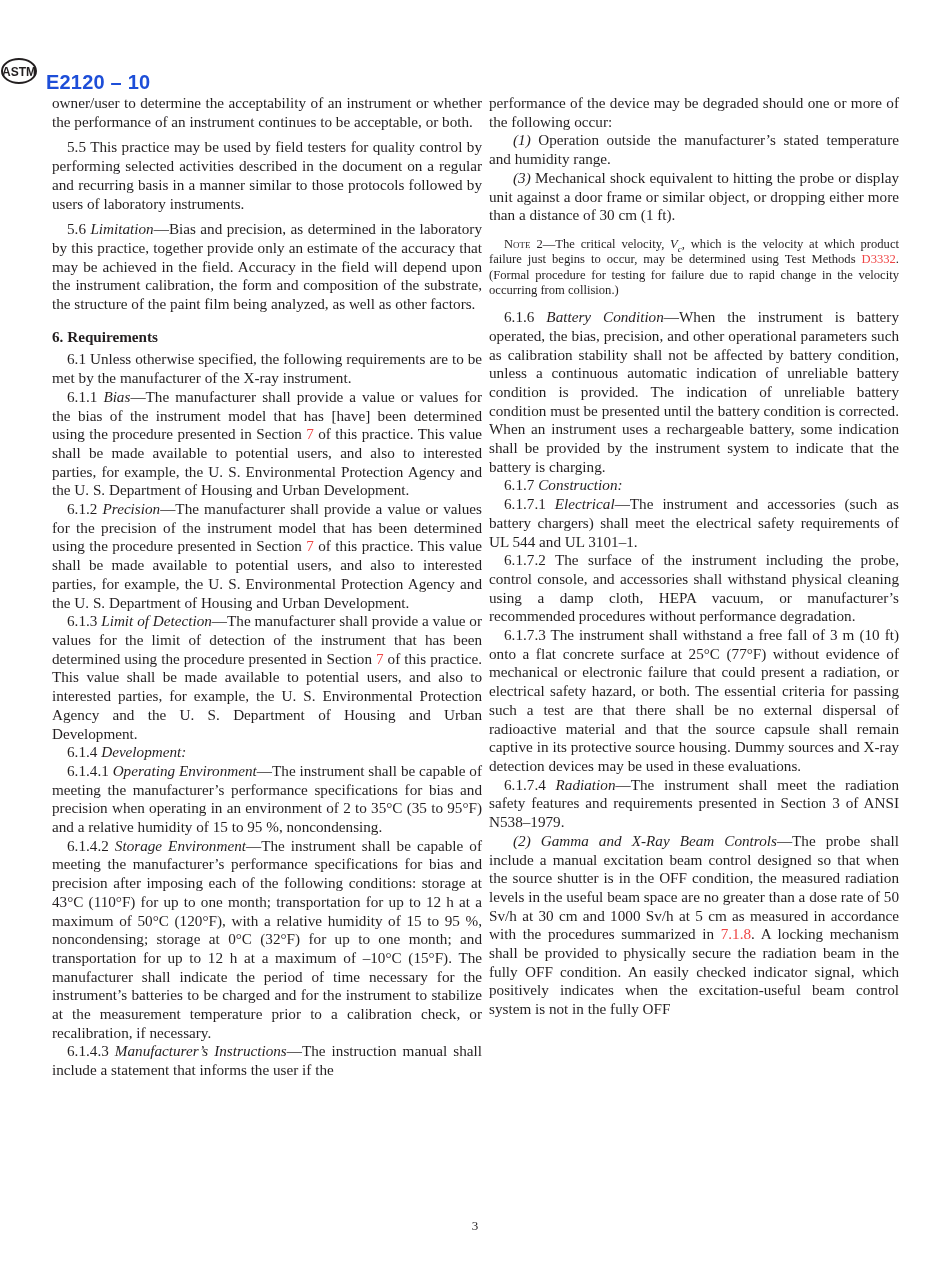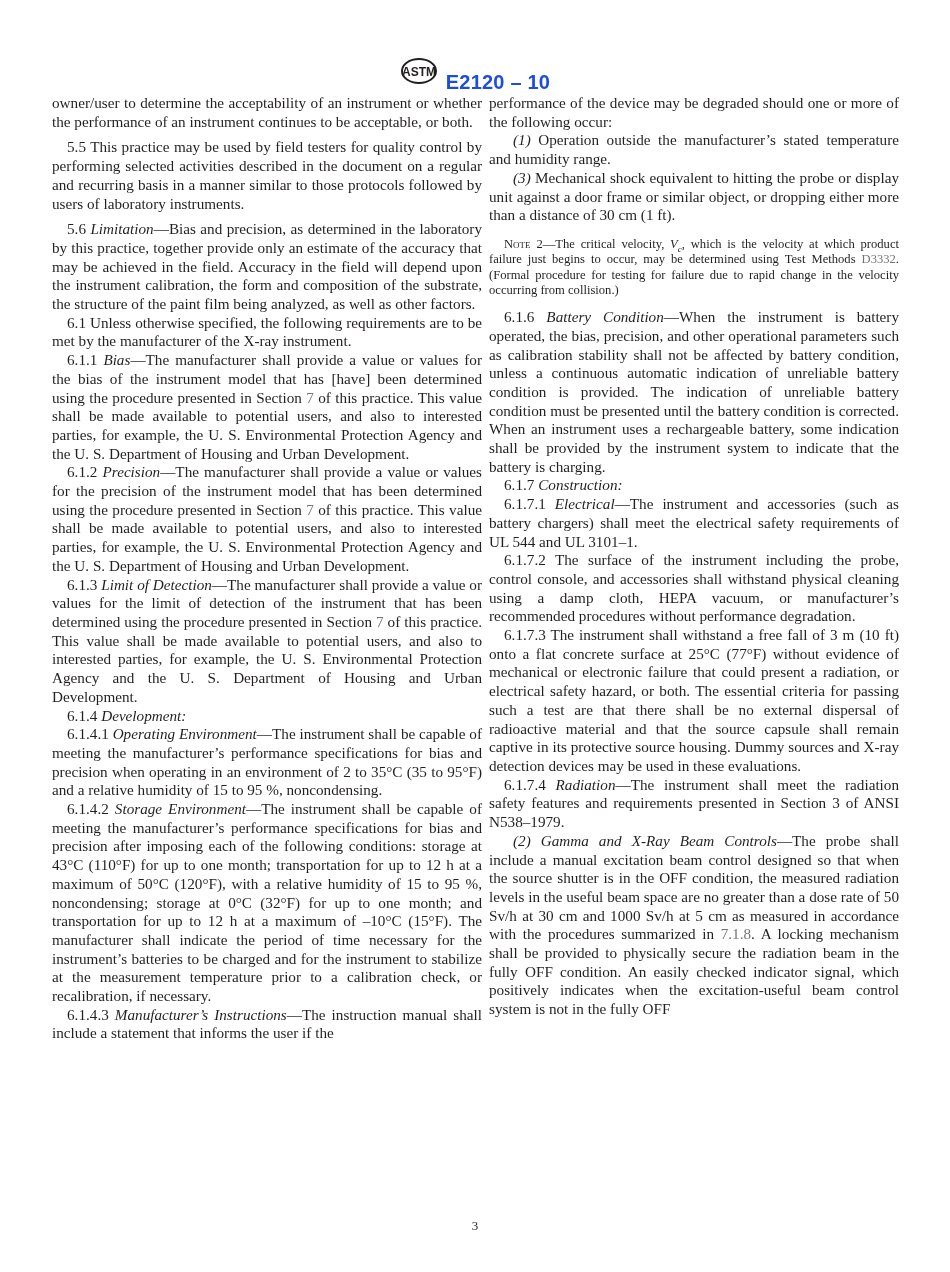"ASTM" .header { justify-content: center -> none }
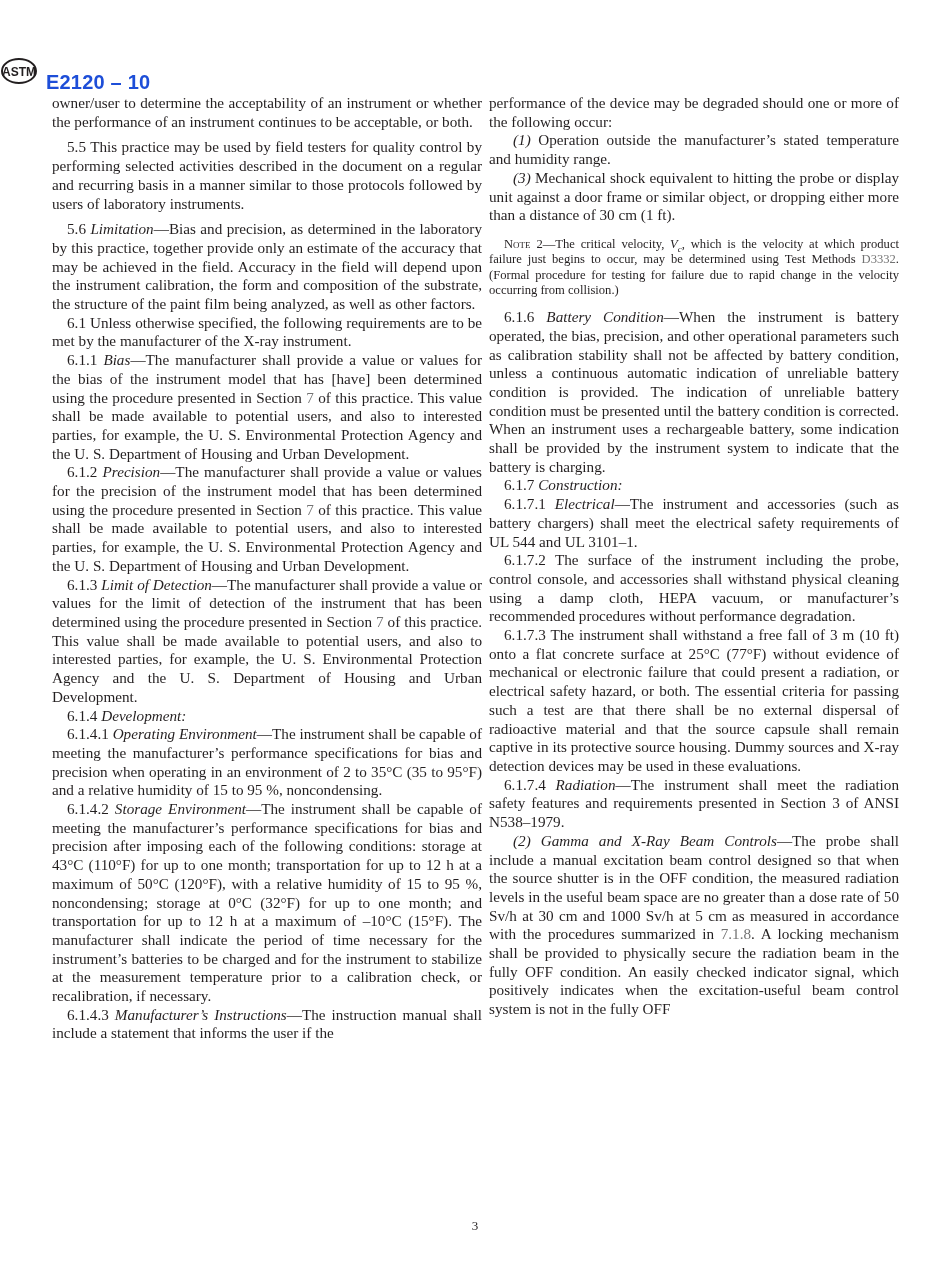"D3332" .link { color: #737373 -> #ef4444 }
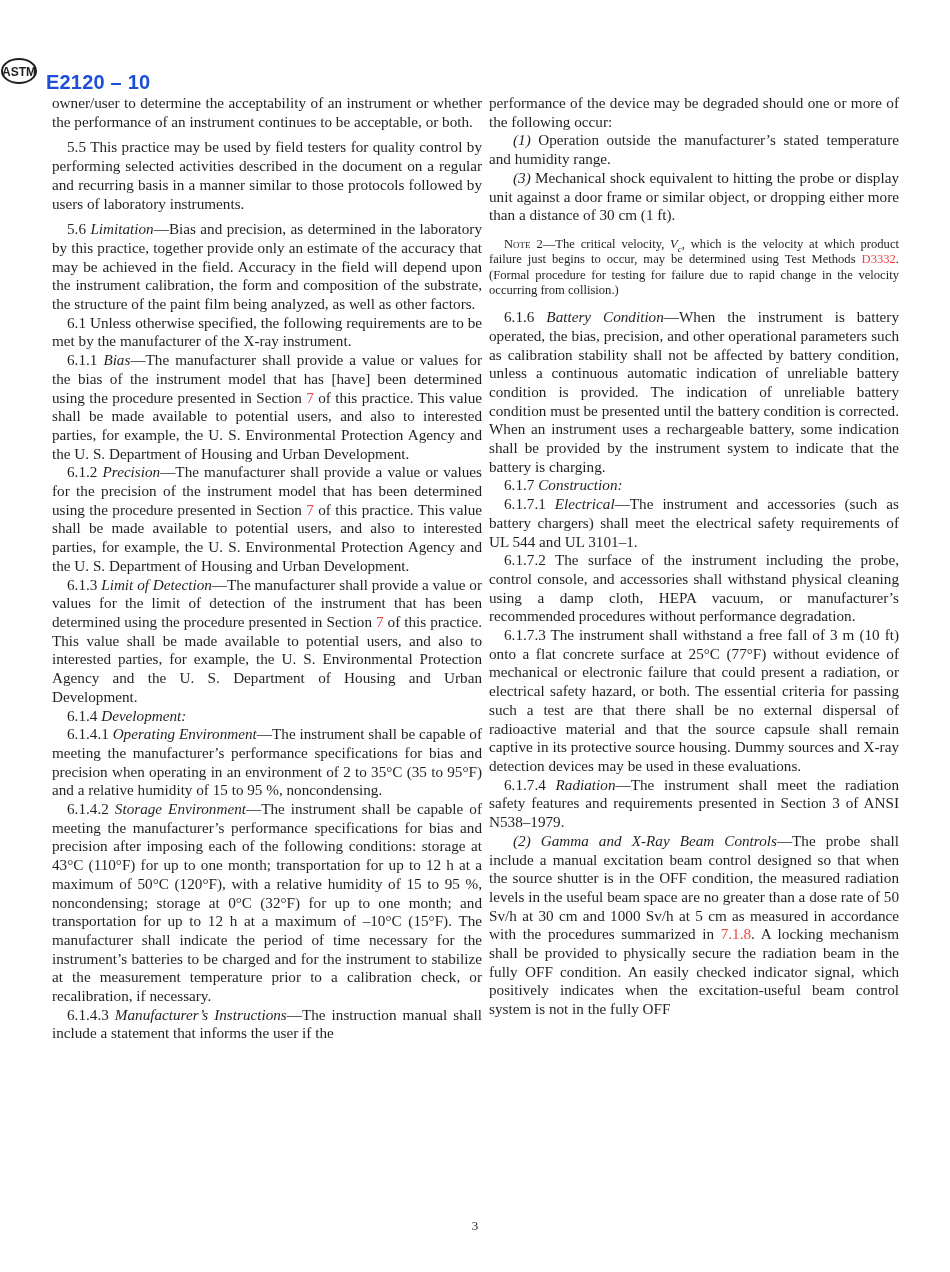"6. Requirements" p.heading { html: none -> <p>6. Requirements</p> }
